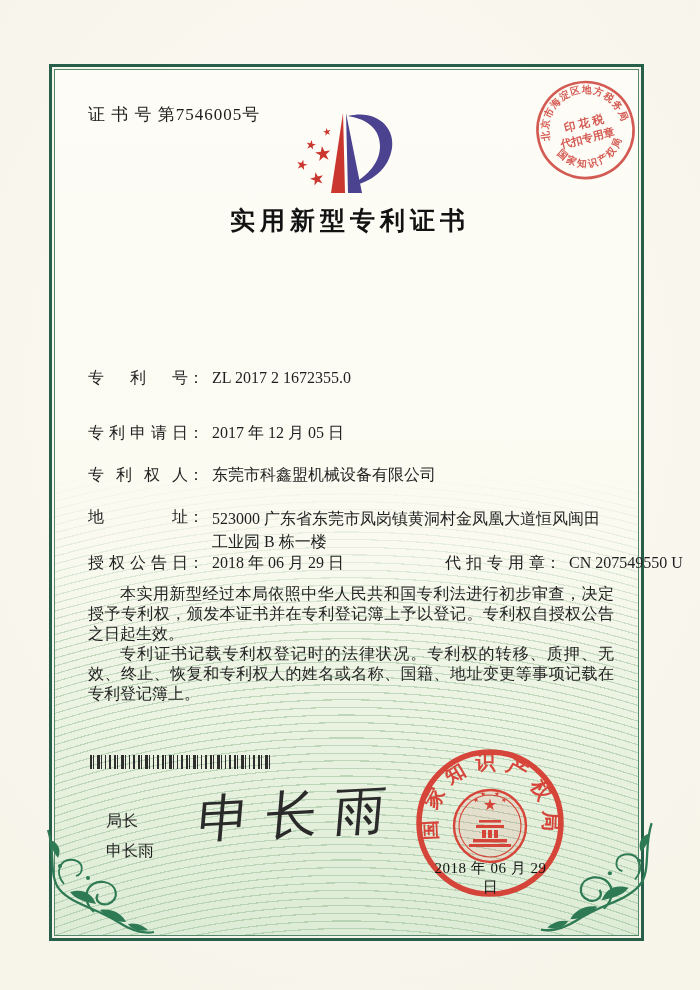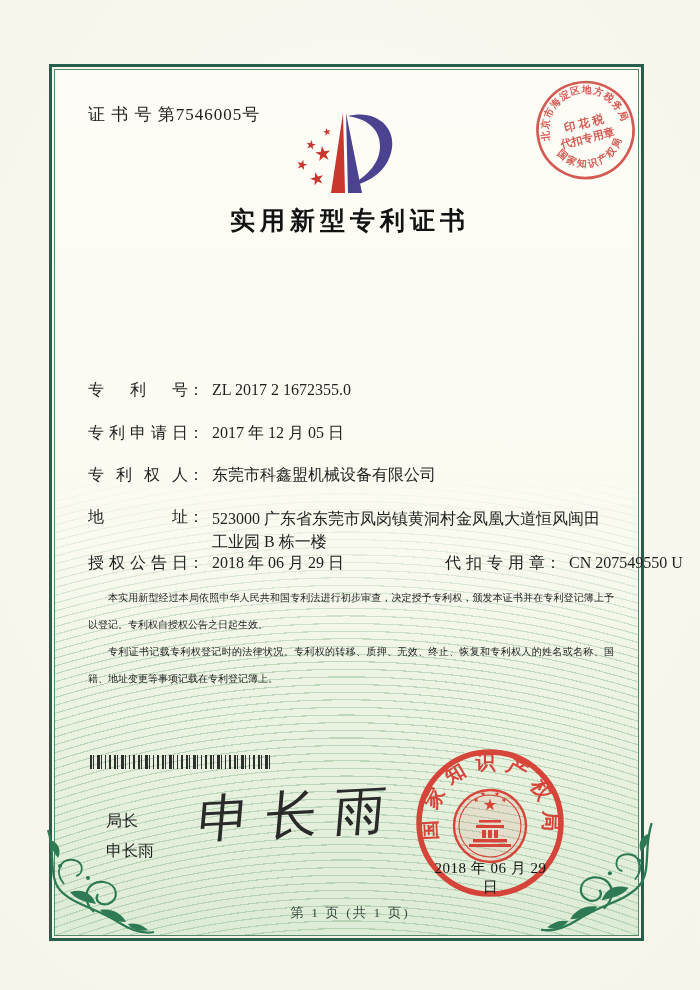"专 利 号： ZL 2017" div.row { top: 380px -> 368px }
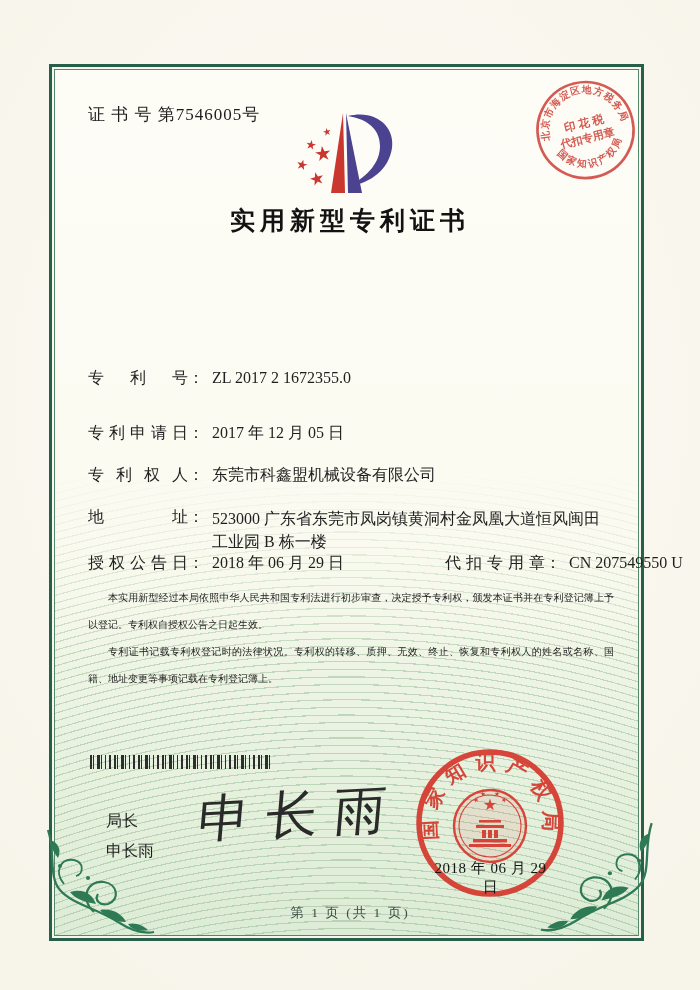"本实用新型经过本局依照中华人民共和国专利法进行初步审查，决定授予专利权，颁发本证" .body-text { font-size: 10px -> 16px; line-height: 27px -> 20px }
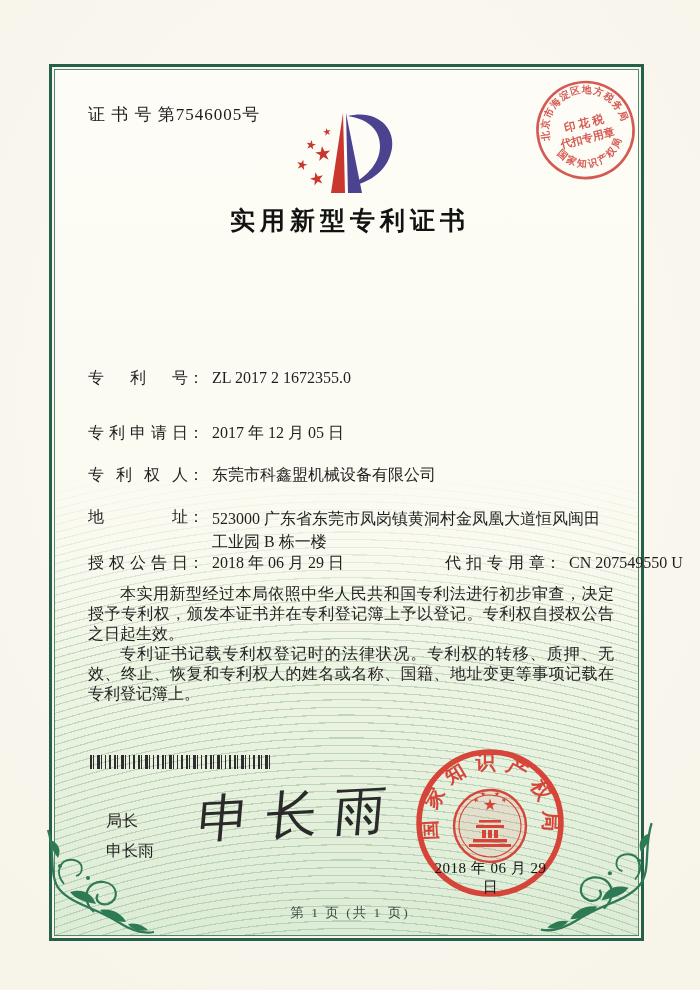"第 1 页 (共 1" div.footer { html: <div>第 1 页 (共 1 页)</div> -> none }
